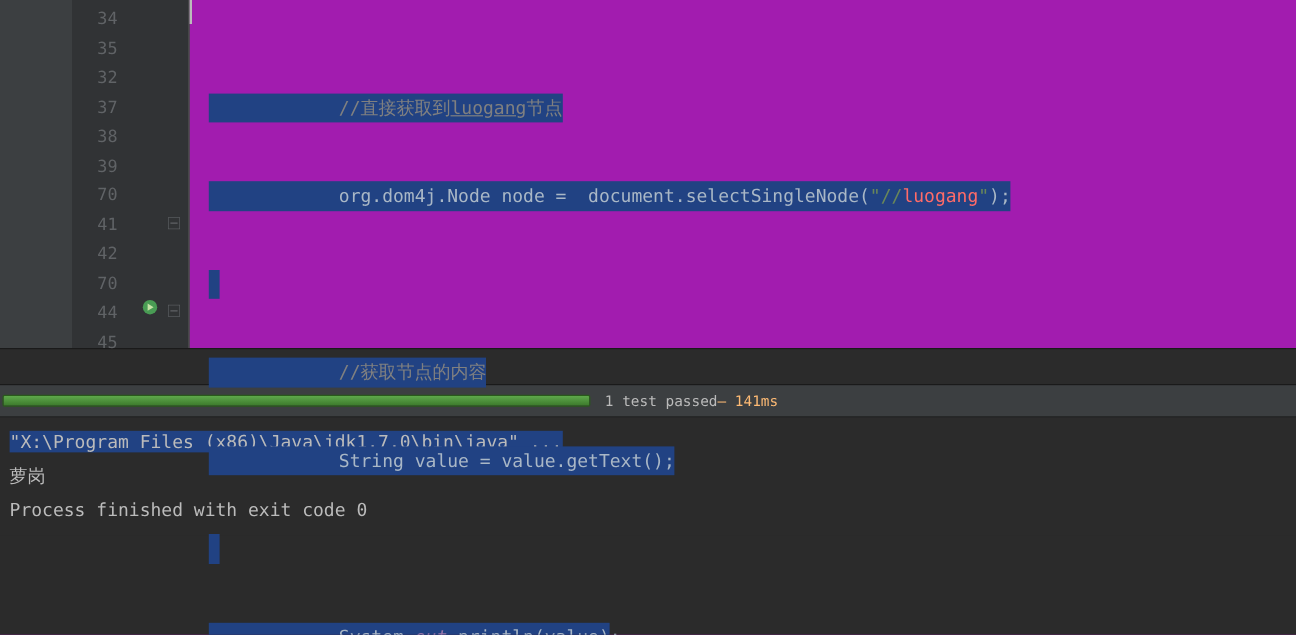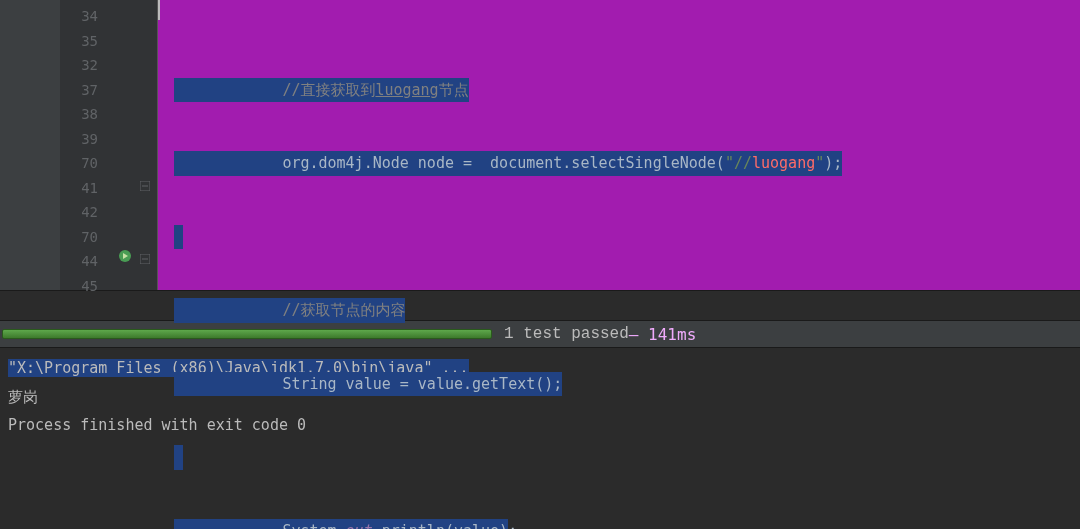"1 test passed" .progress-text { font-family: Liberation Mono, monospace -> none; font-size: 16px -> 12px }
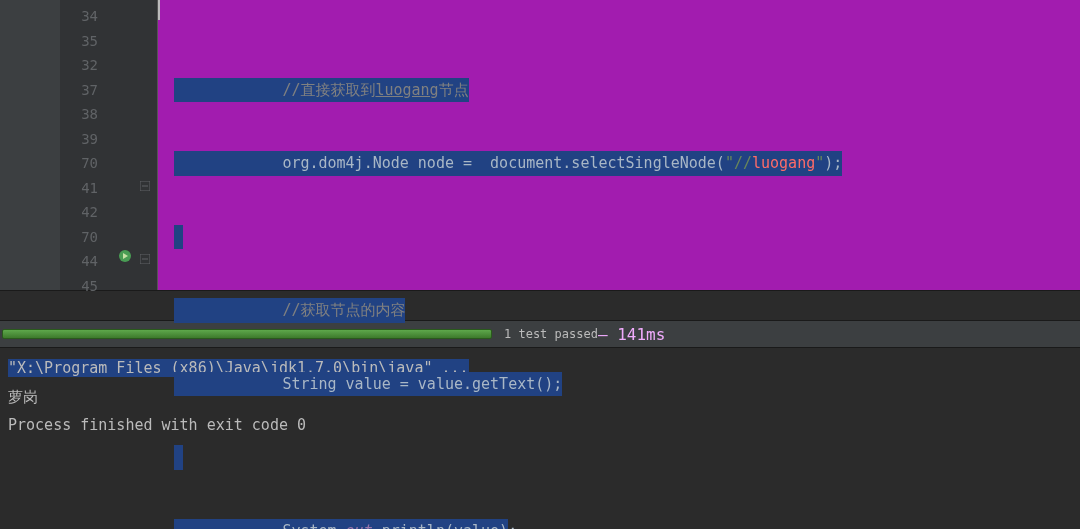"– 141ms" .progress-time { color: #f0abfc -> #fdba74; font-size: 16px -> 12px }
